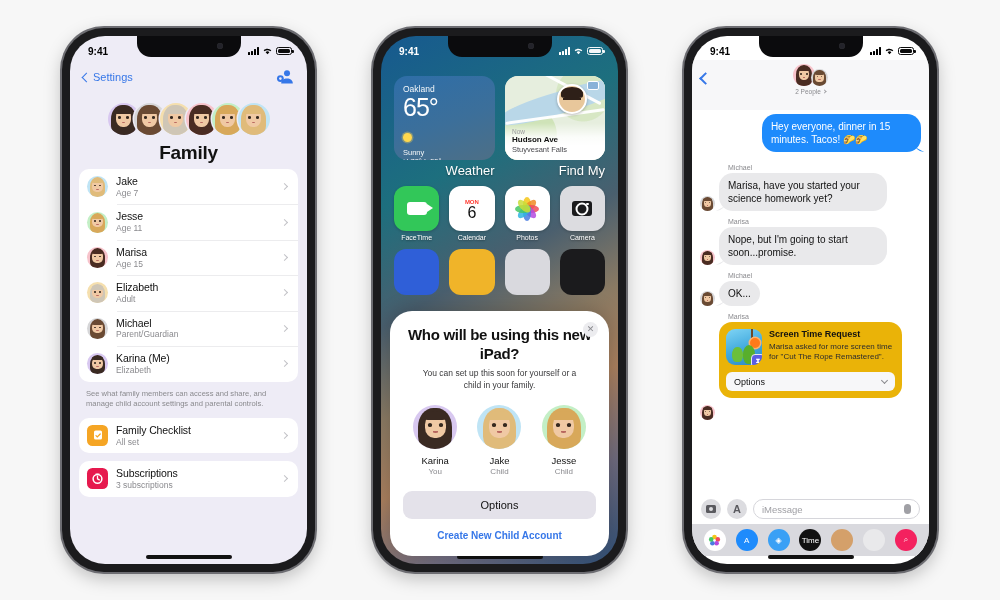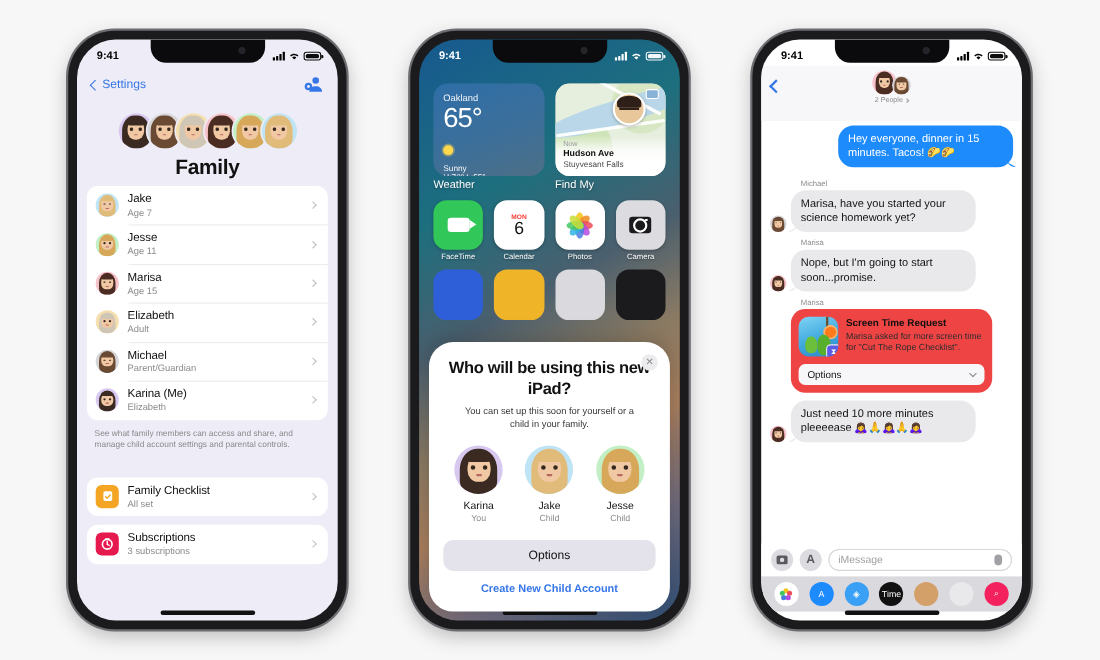"Weather" .wlabels span { font-size: 10px -> 13px; text-align: left -> right }
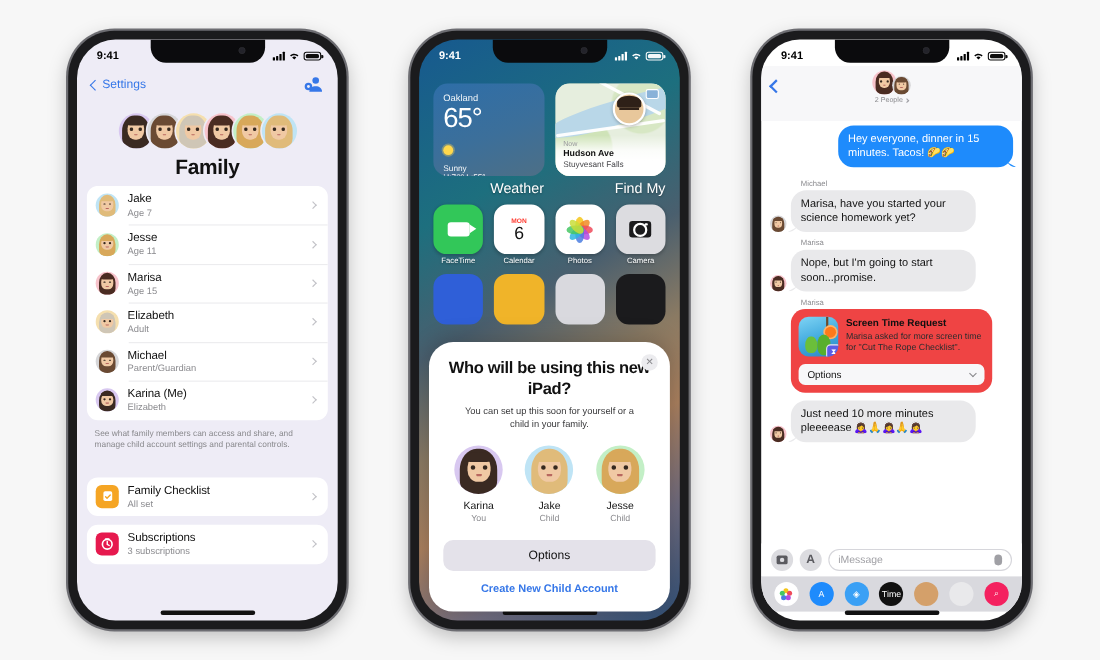"OK..." div.recv { html: none -> <div> <div>Michael</div> <div> <div> <span></span> <span></span> <span></span> <span></span> <span></span> <span></span> </div> <div>OK...</div> </div> </div> }
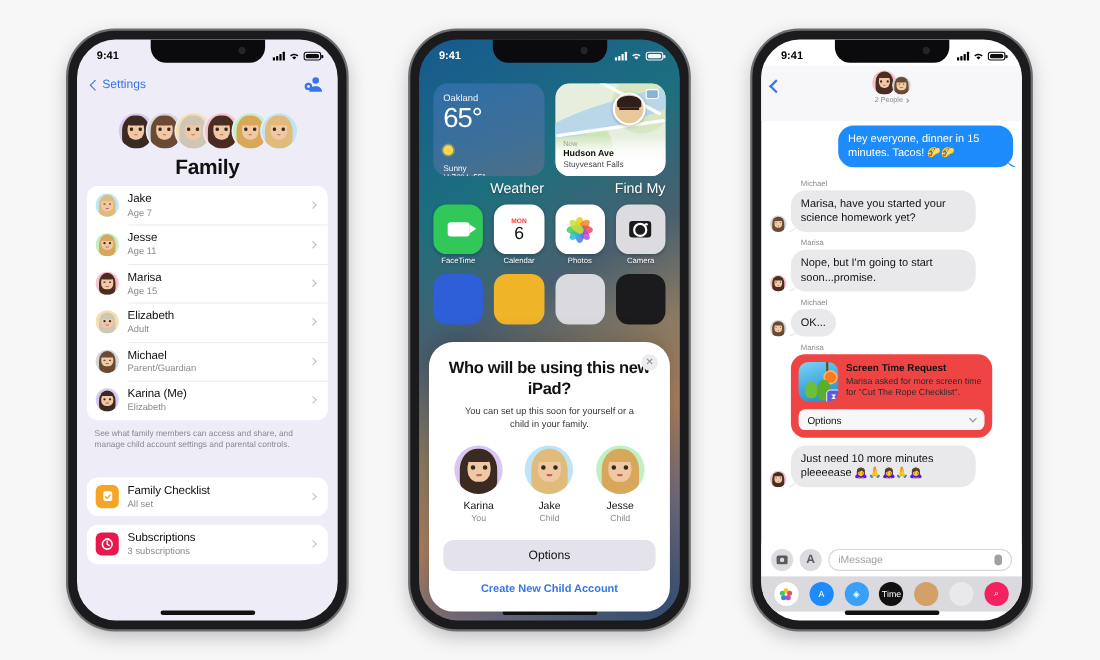"Screen Time Request" .stcard { background: #ef4444 -> #eab308 }
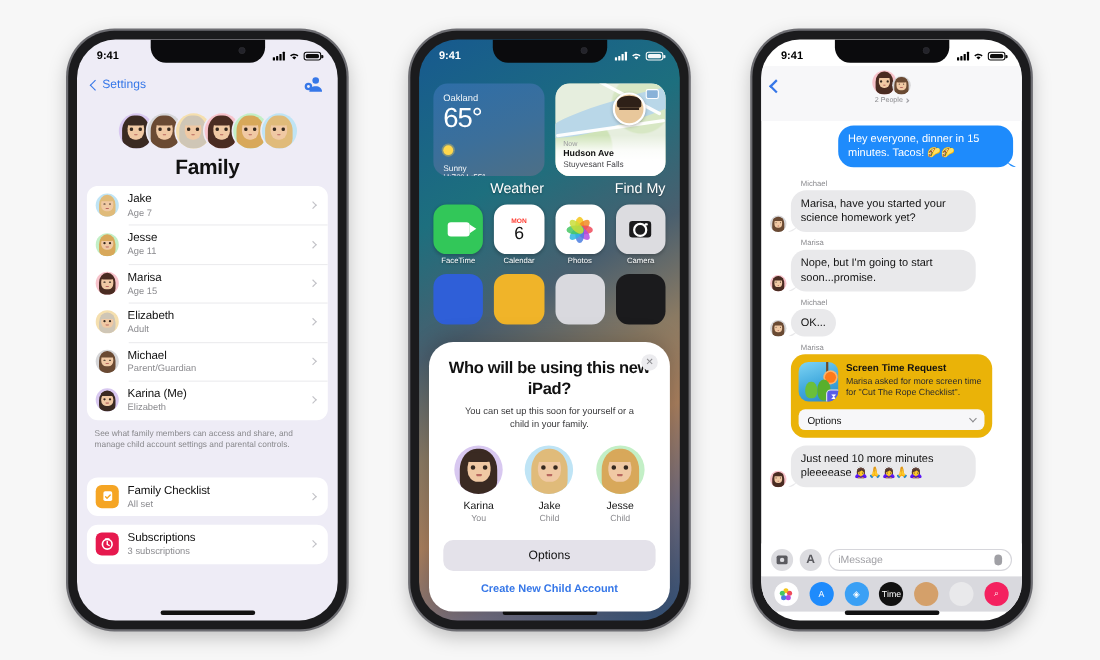"Marisa asked for more screen" div.t2 { text: Checklist -> Remastered }
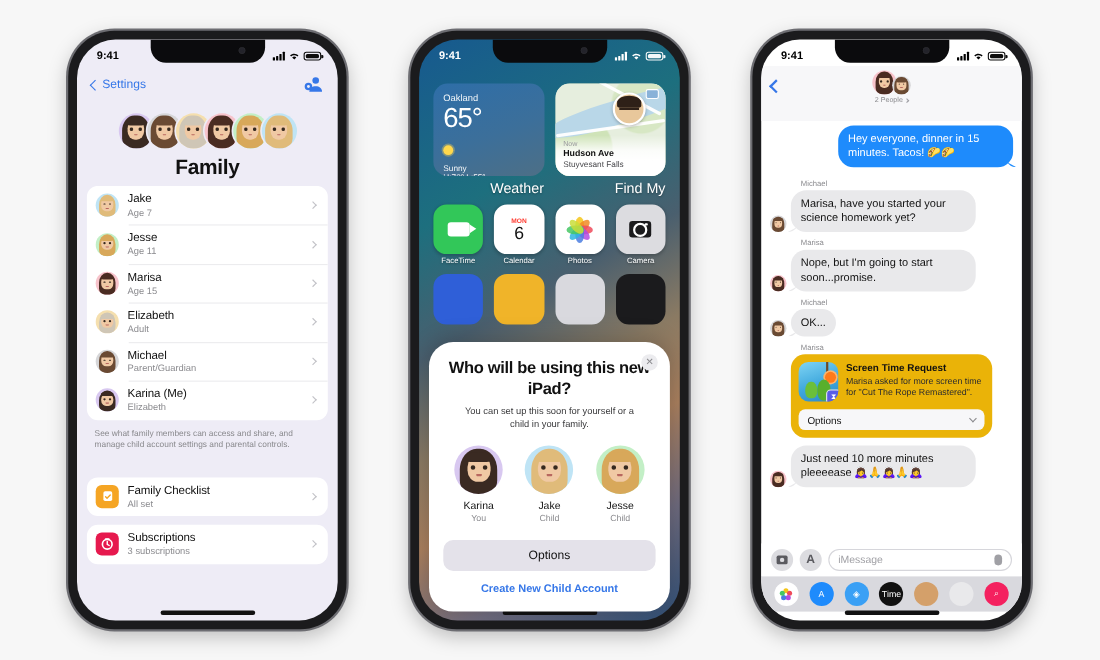"Just need 10 more minutes" div.bub-r { html: <div>Just need 10 more minutes pleeeease 🙇‍♀️🙏🙇‍♀️🙏🙇‍♀️</div> -> none }
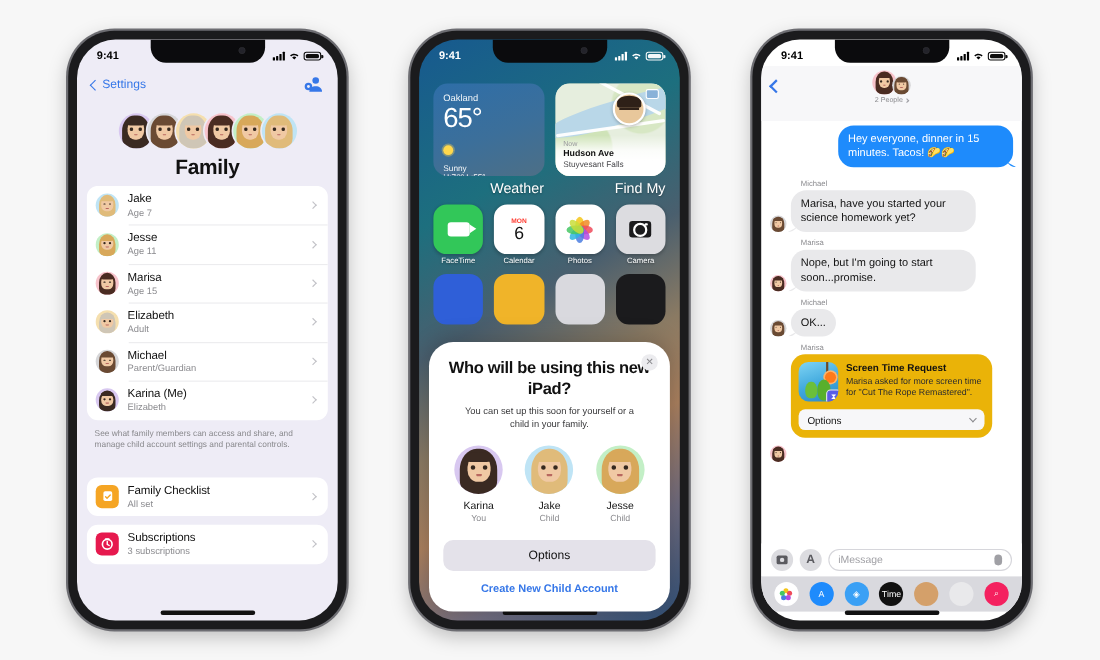"Family Checklist" div.card { margin-top: 16px -> 0px }
